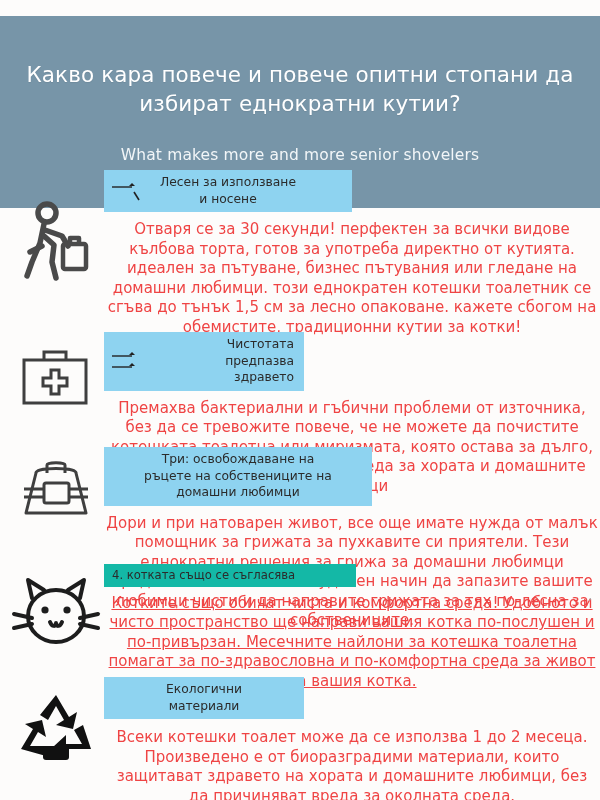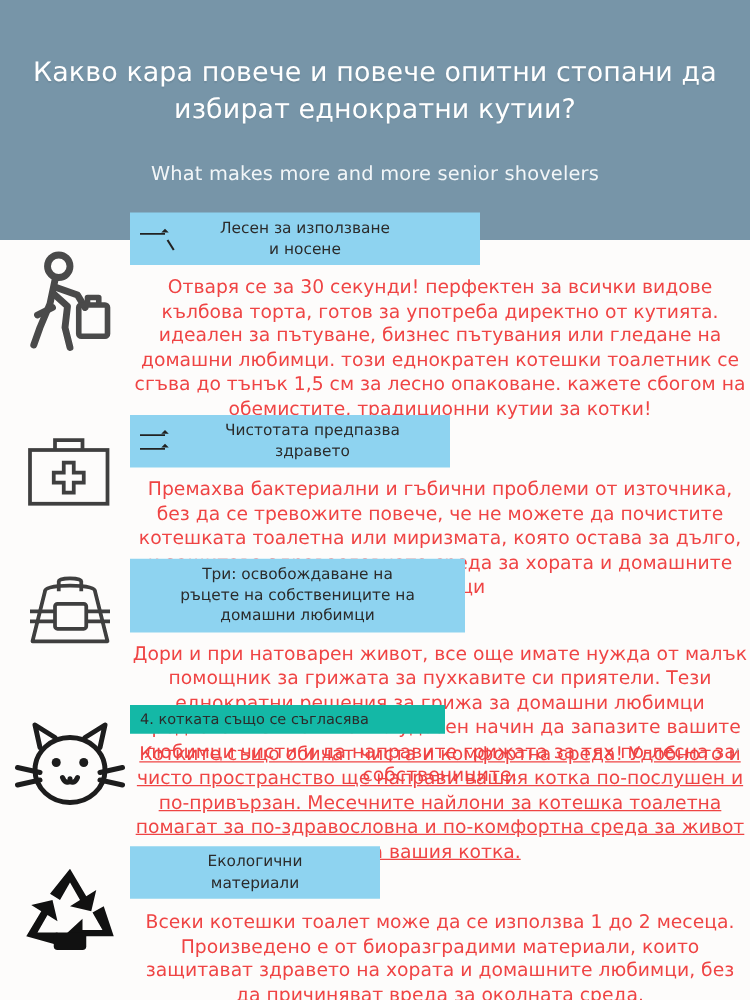"Какво кара повече и повече" .header { top: 0 -> 16px }
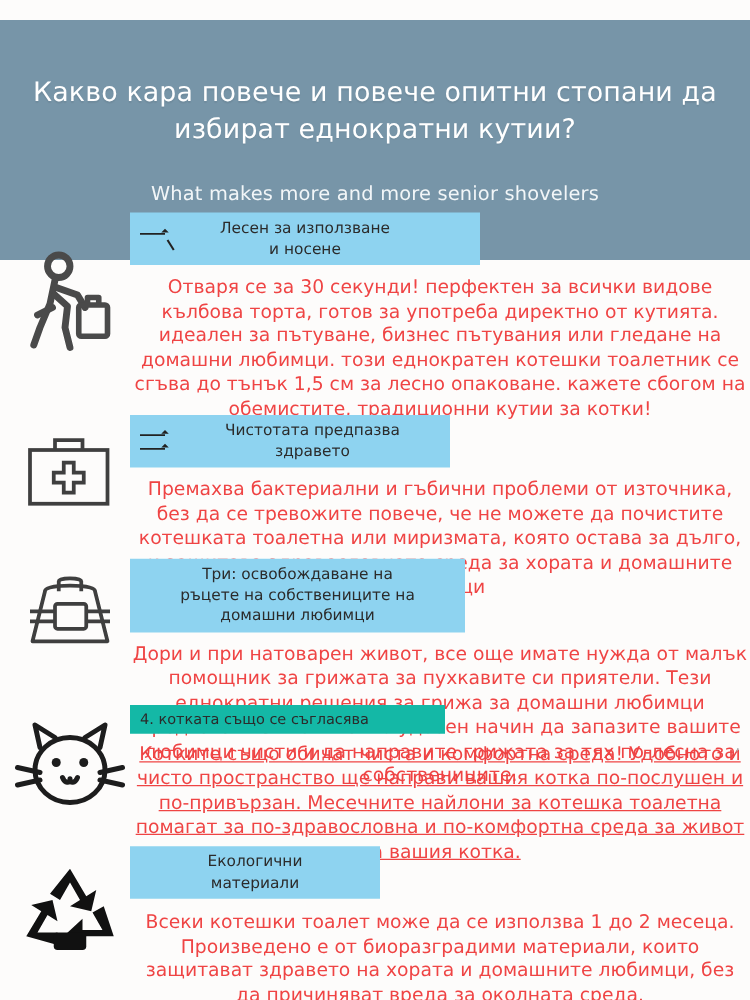"Лесен за използване" #sec1 .badge { width: 280px -> 248px }
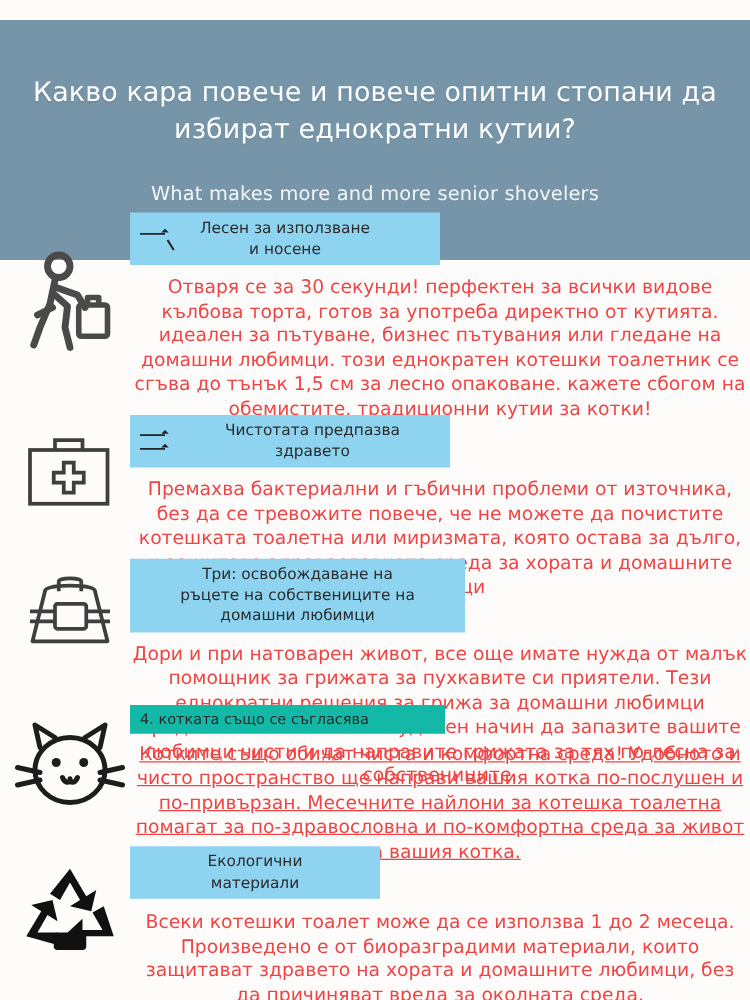"Чистотата предпазва здравето" #sec2 .badge { padding-left: 46px -> 62px; text-align: center -> right; width: 256px -> 200px }
